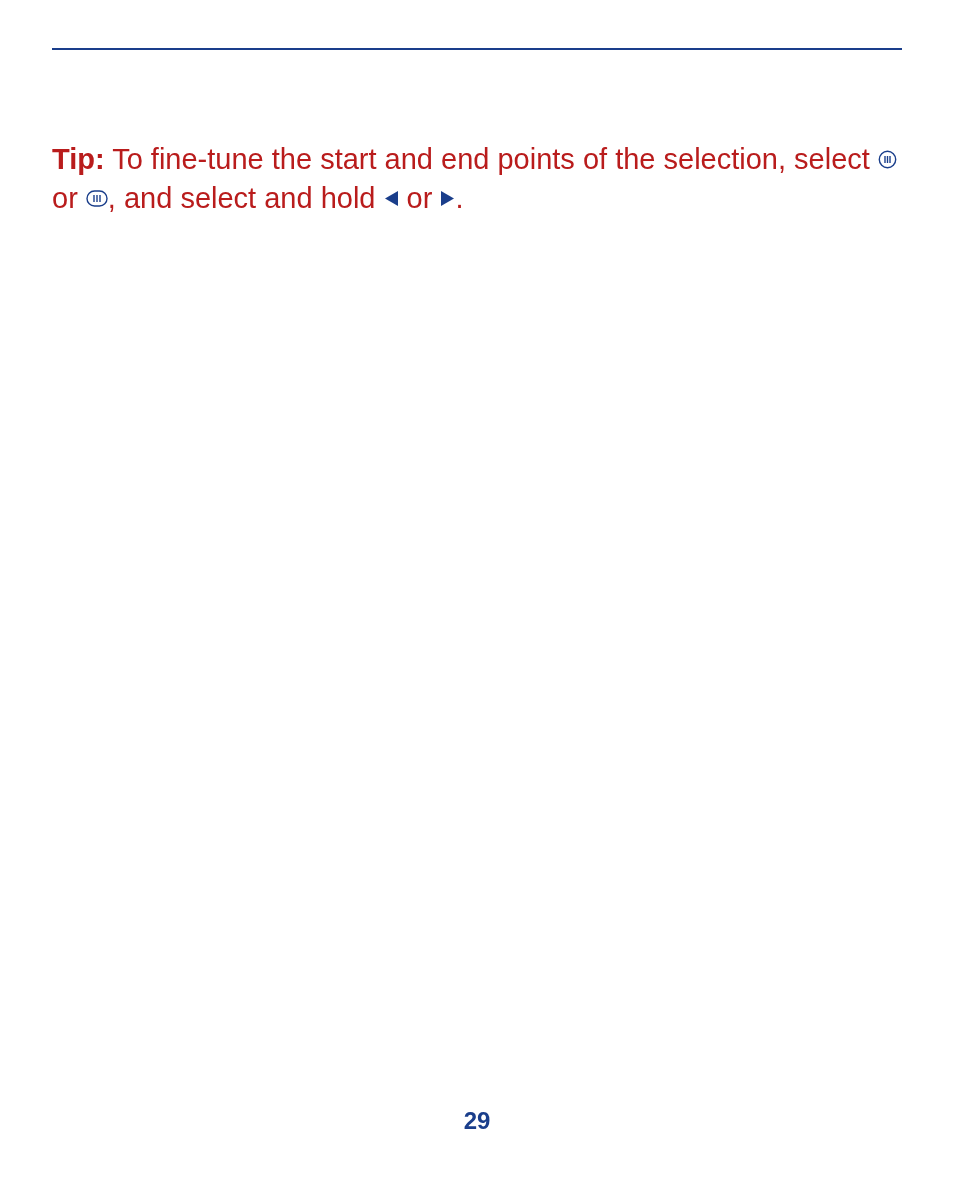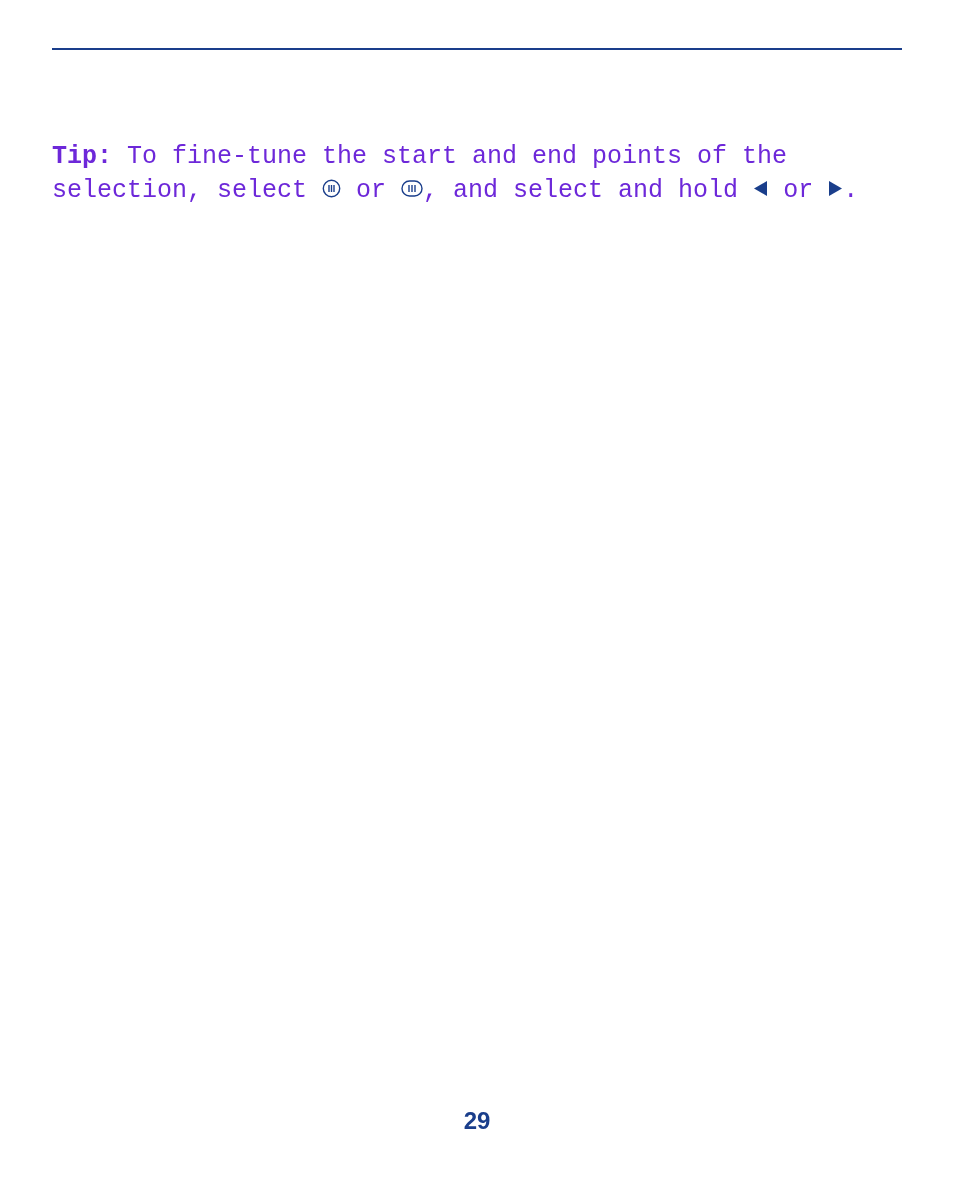"Tip: To fine-tune the start" .tip-paragraph { color: #6d28d9 -> #b91c1c; font-family: Liberation Mono, monospace -> none; font-size: 25px -> 29px }
